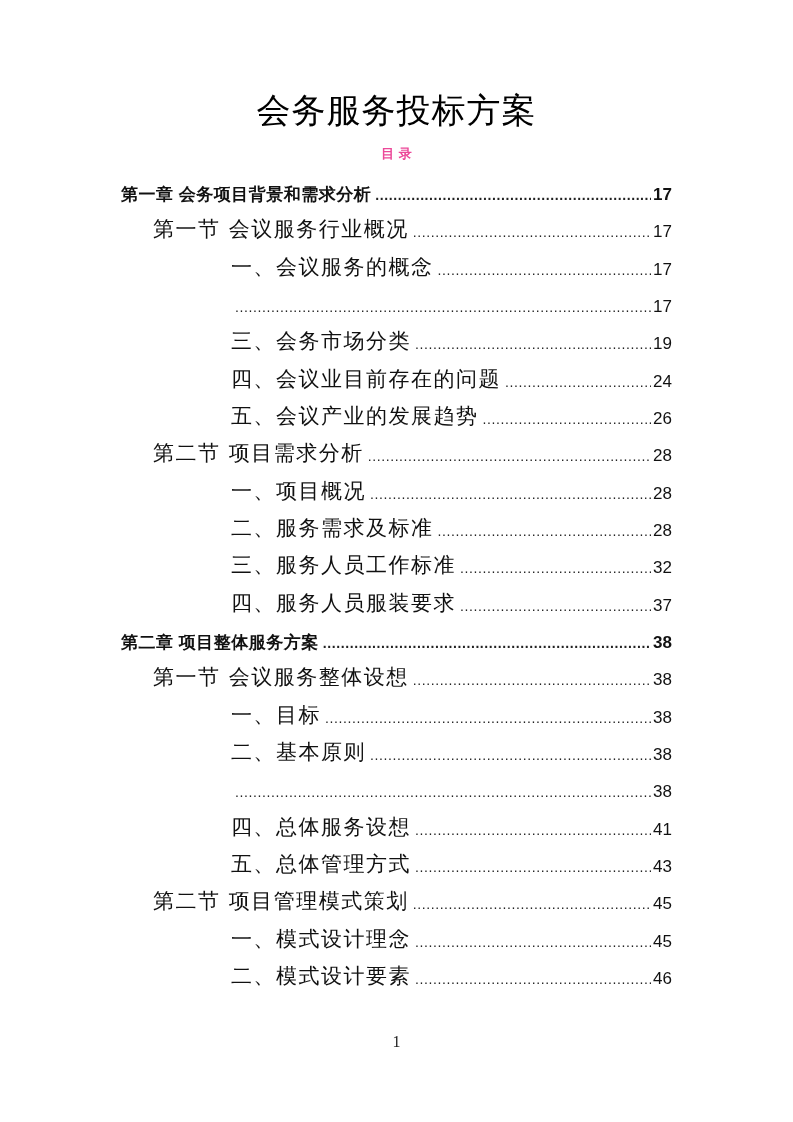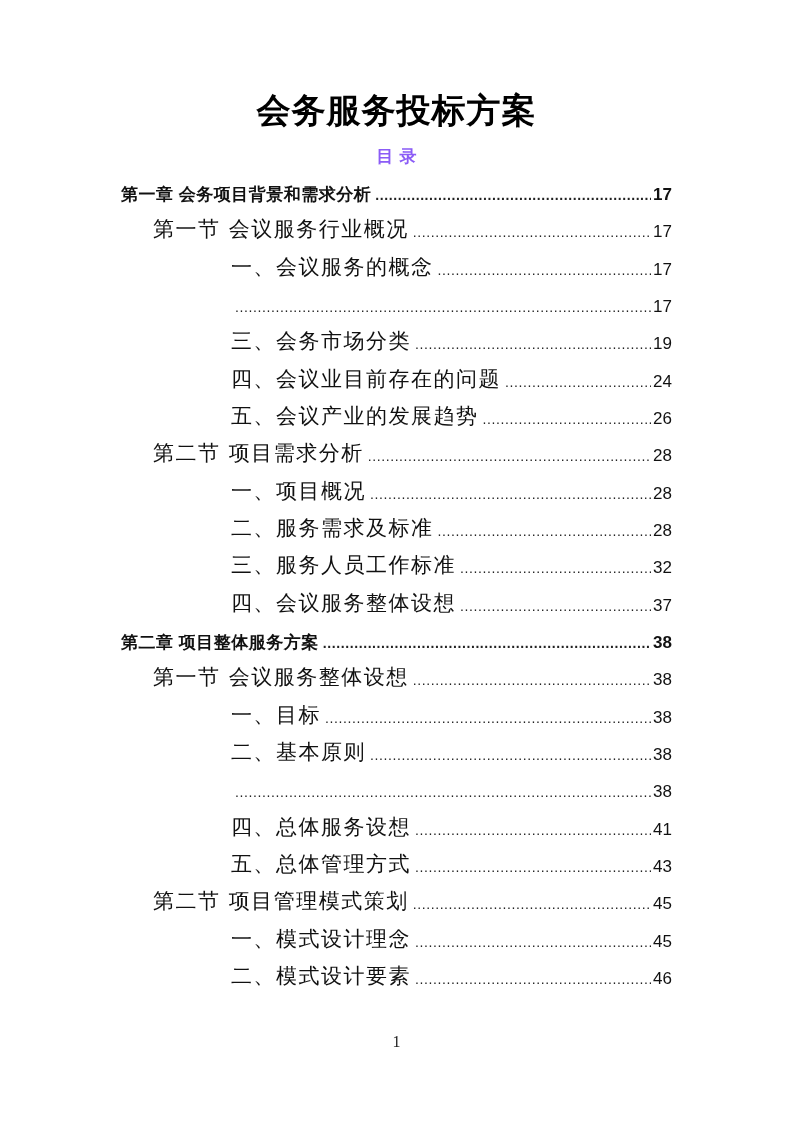"会务服务投标方案" .title { font-weight: bold -> normal }
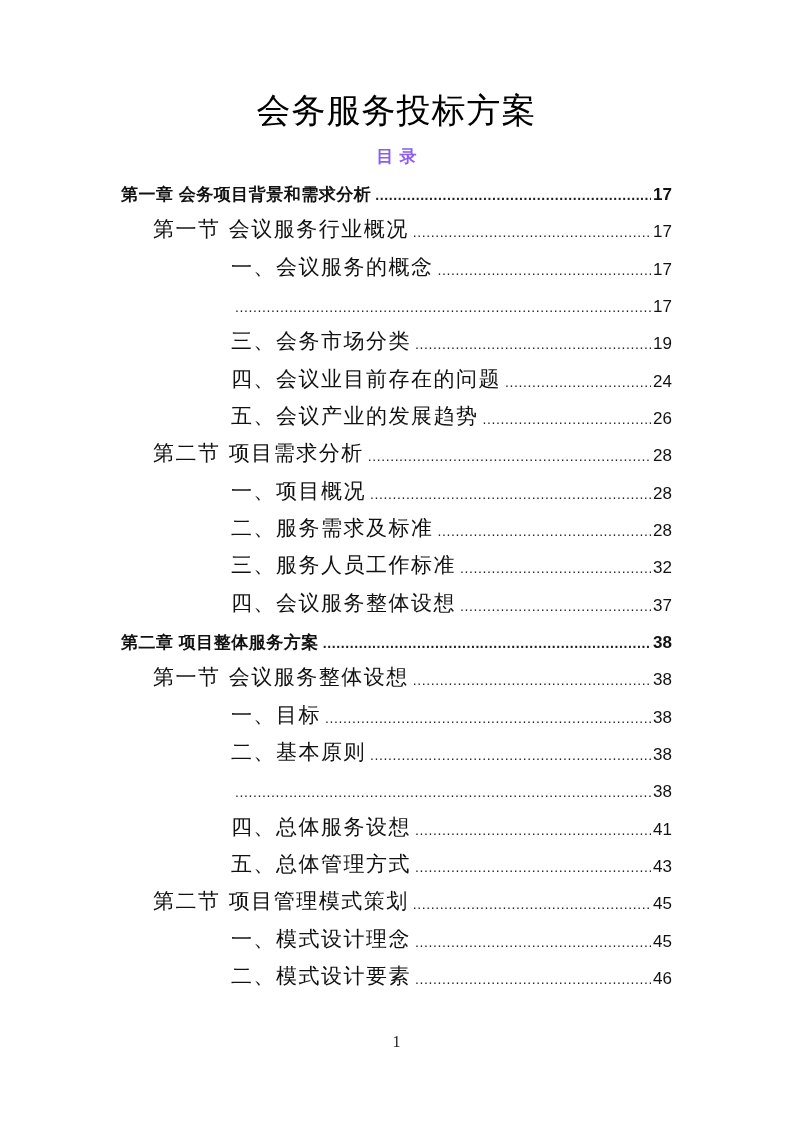"目 录" .subtitle { color: #8b5cf6 -> #ec4899; font-size: 17px -> 13px }
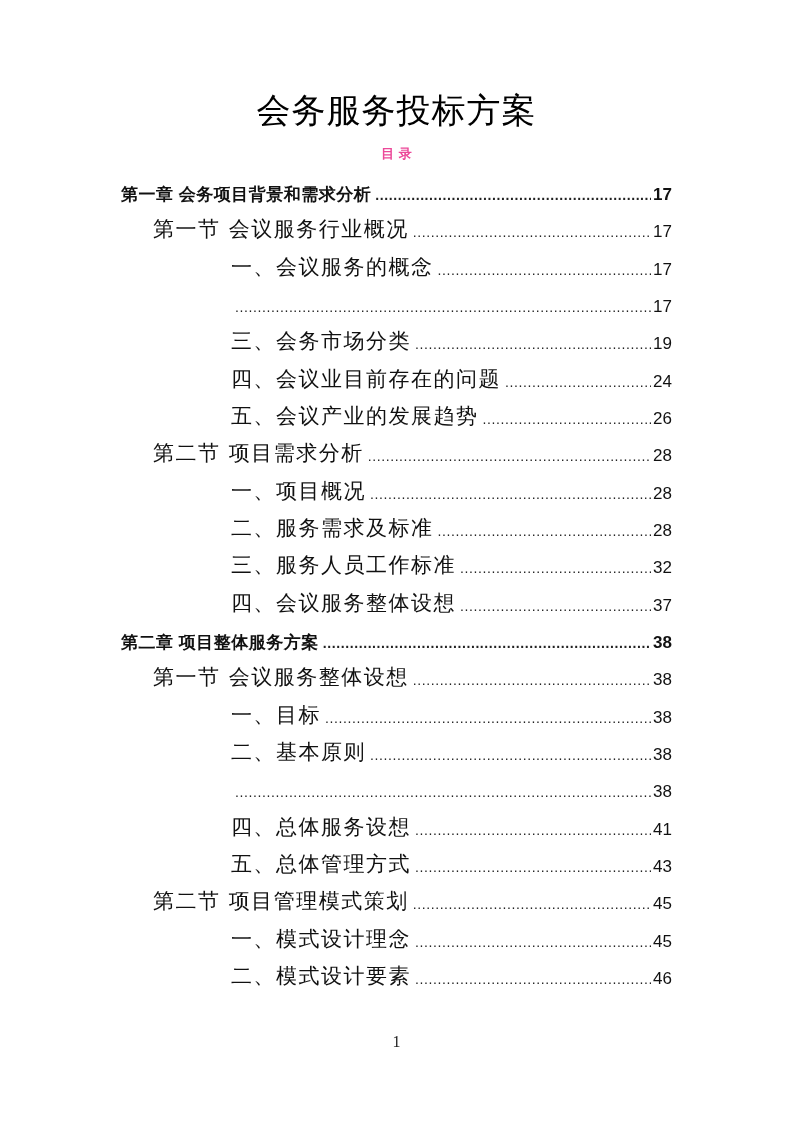"四、会议服务整体设想" span.label { text: 会议服务整体设想 -> 服务人员服装要求 }
